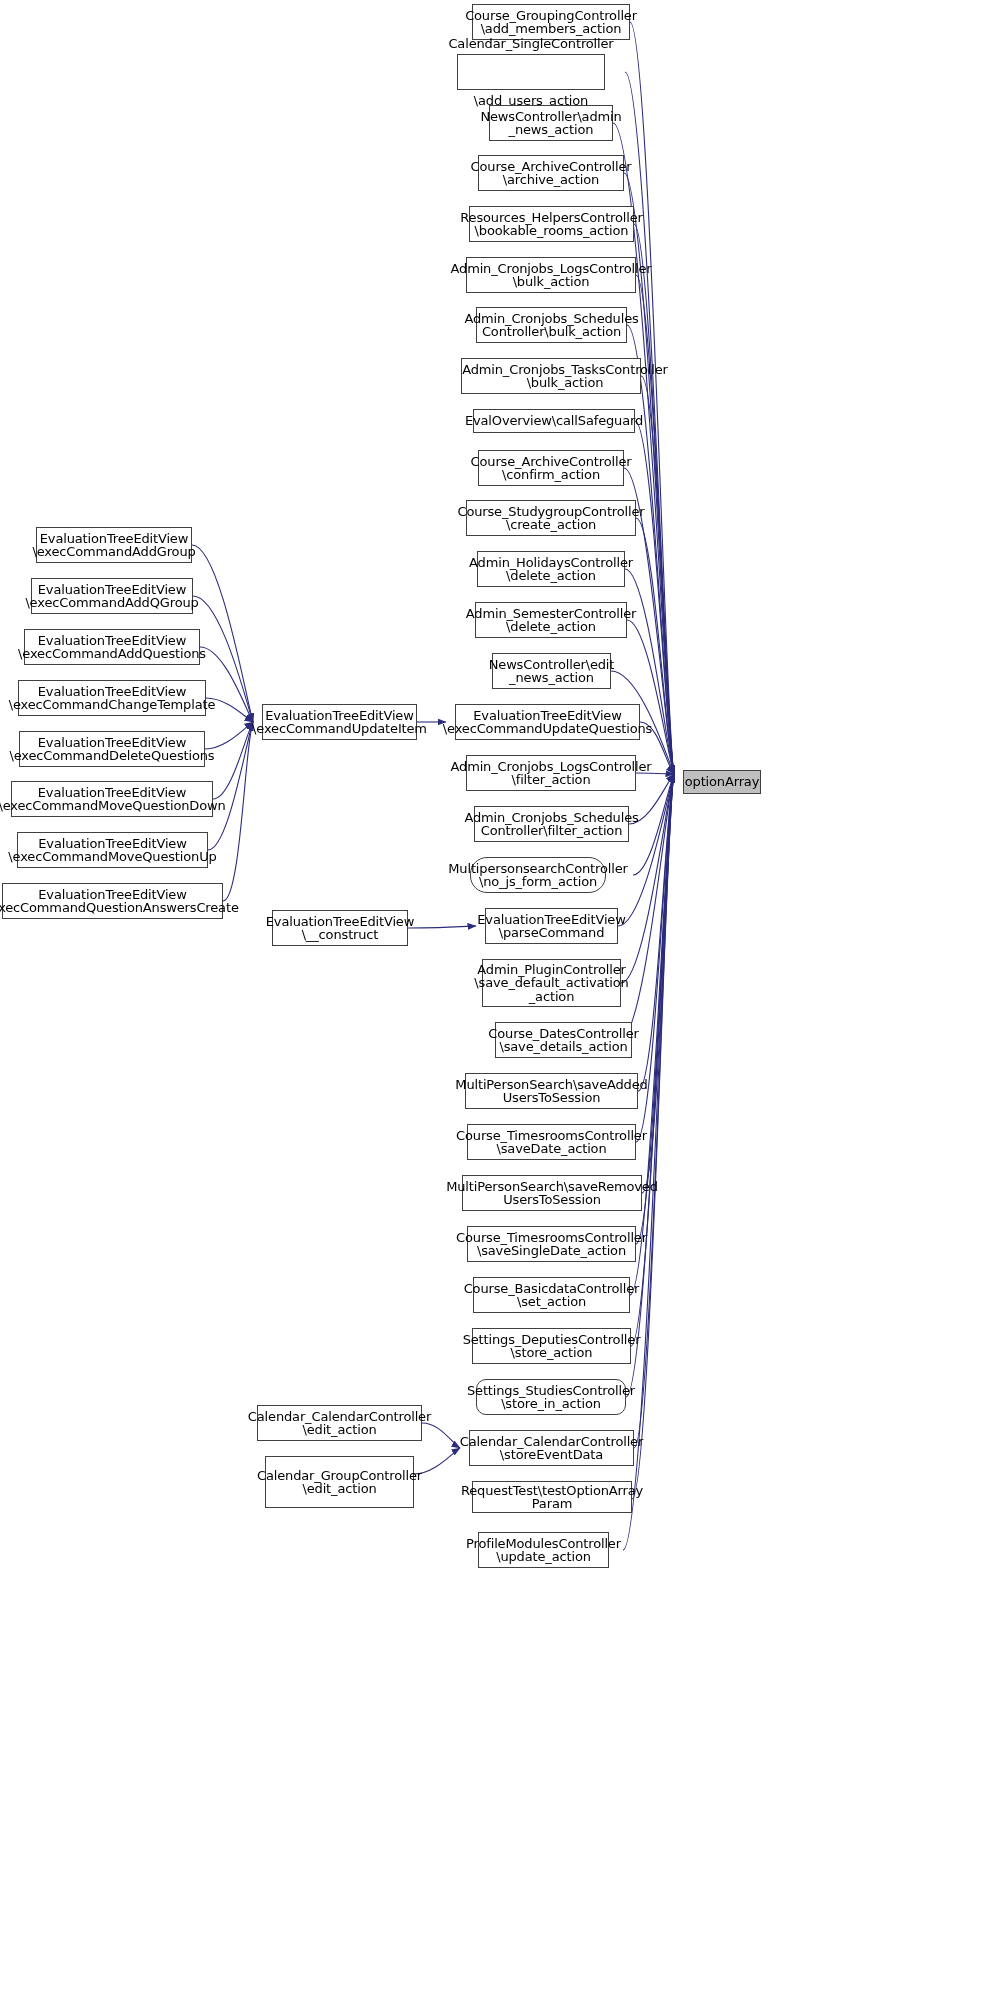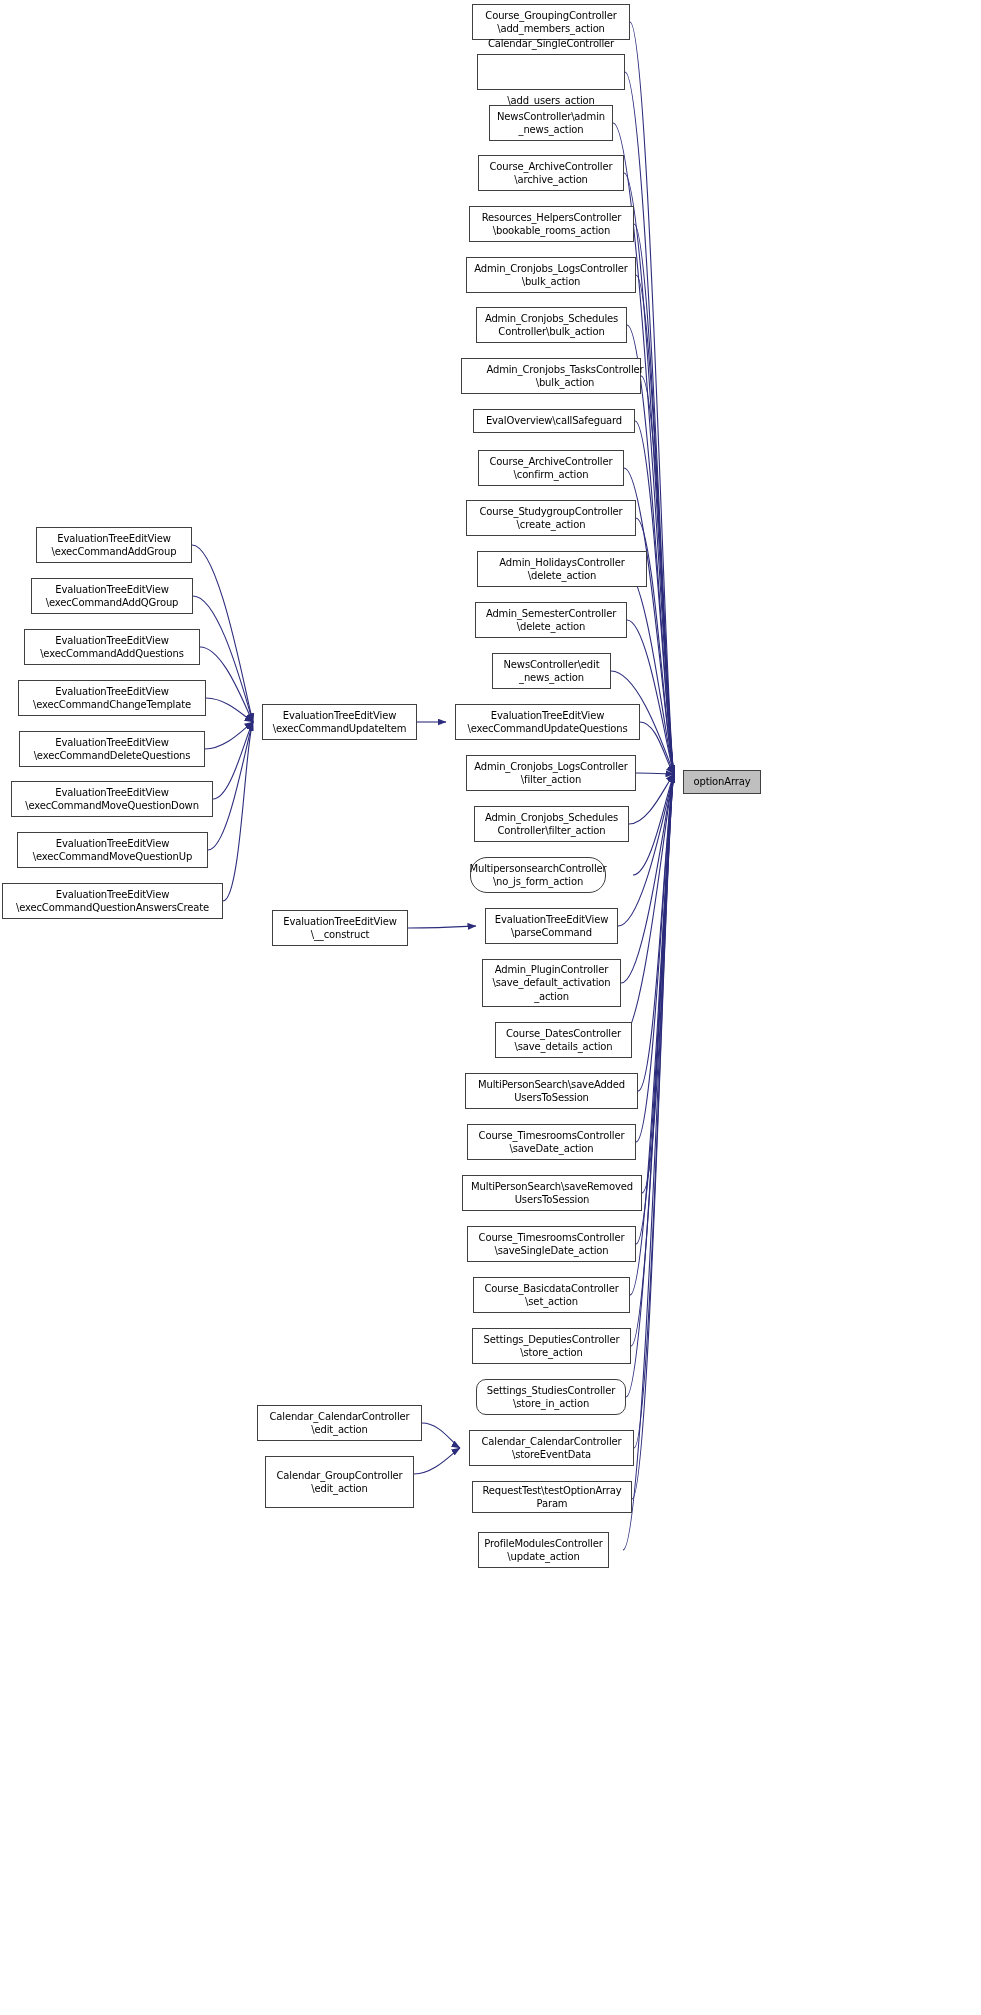"Course_GroupingController" .node { font-size: 10px -> 13px }
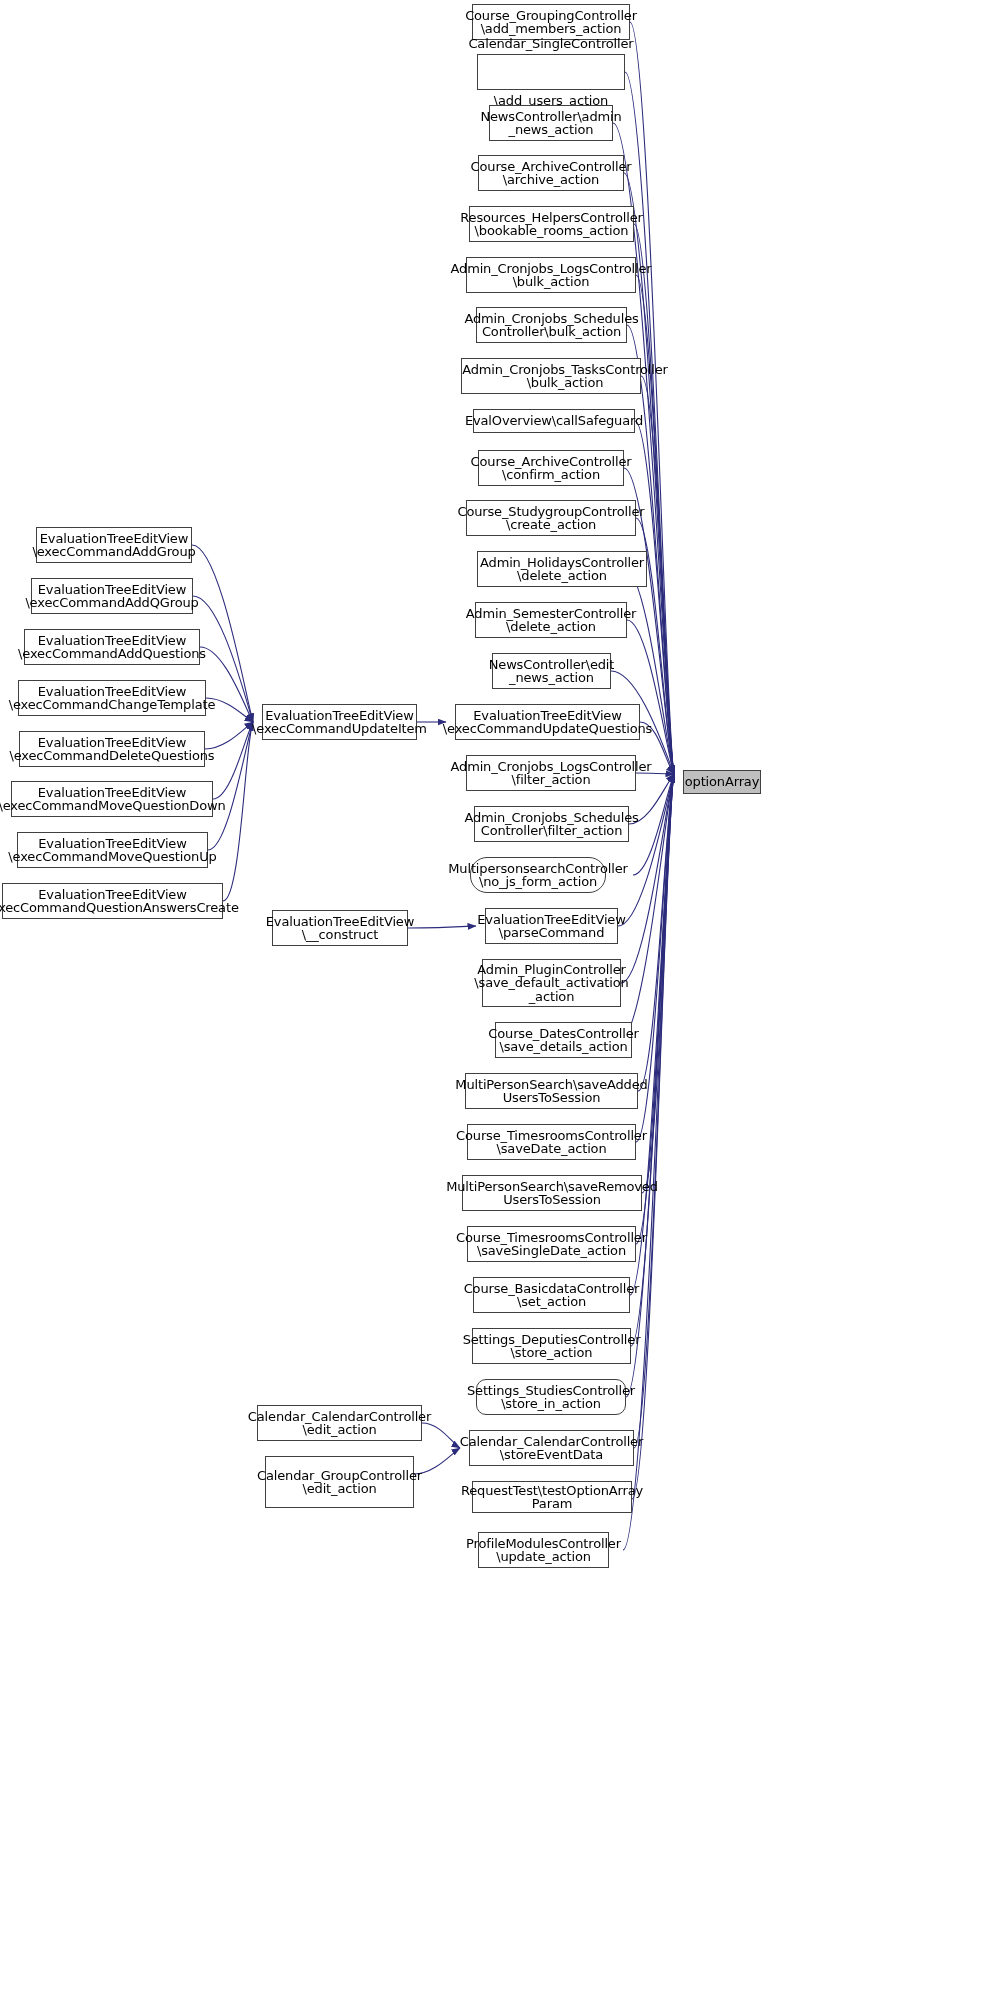"Calendar_SingleController" div.node { left: 477px -> 457px }
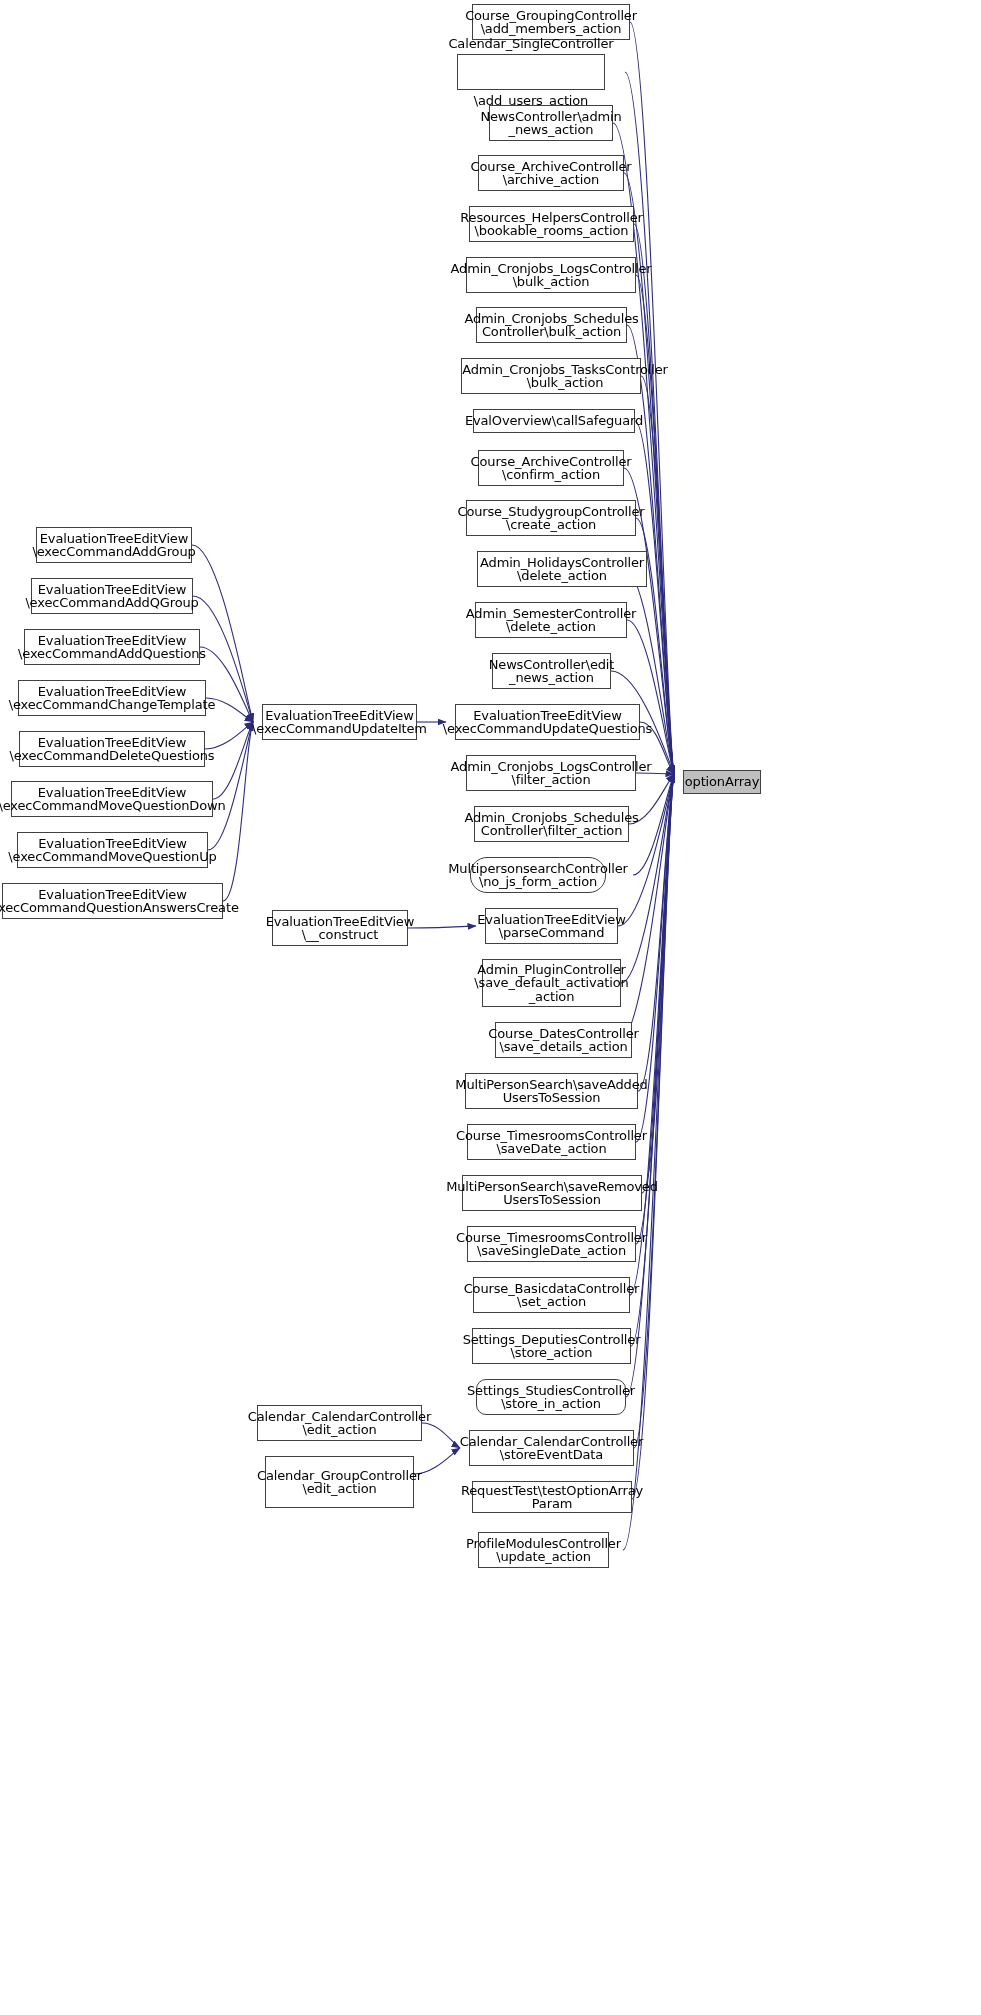"Admin_HolidaysController" div.node { width: 170px -> 148px }
